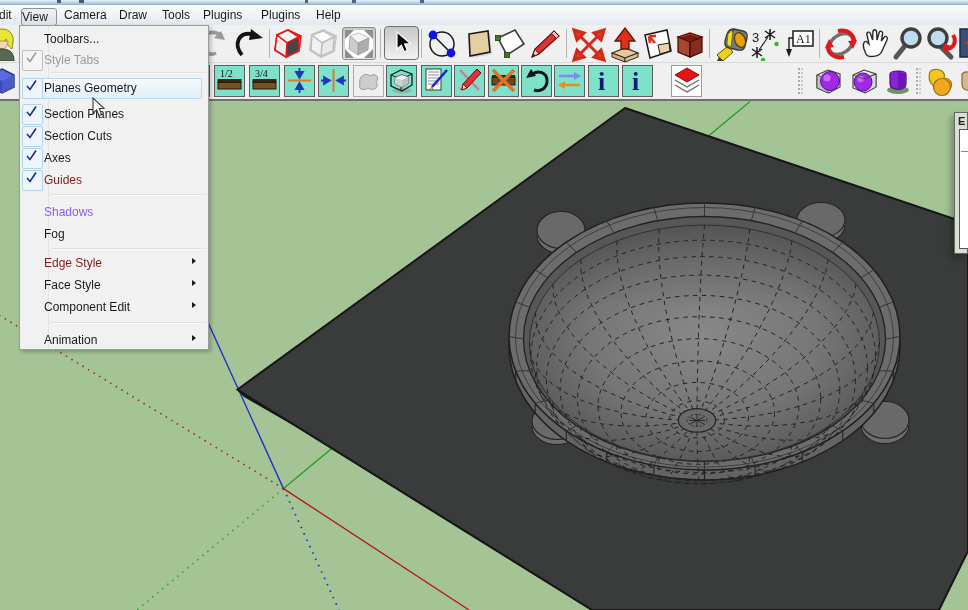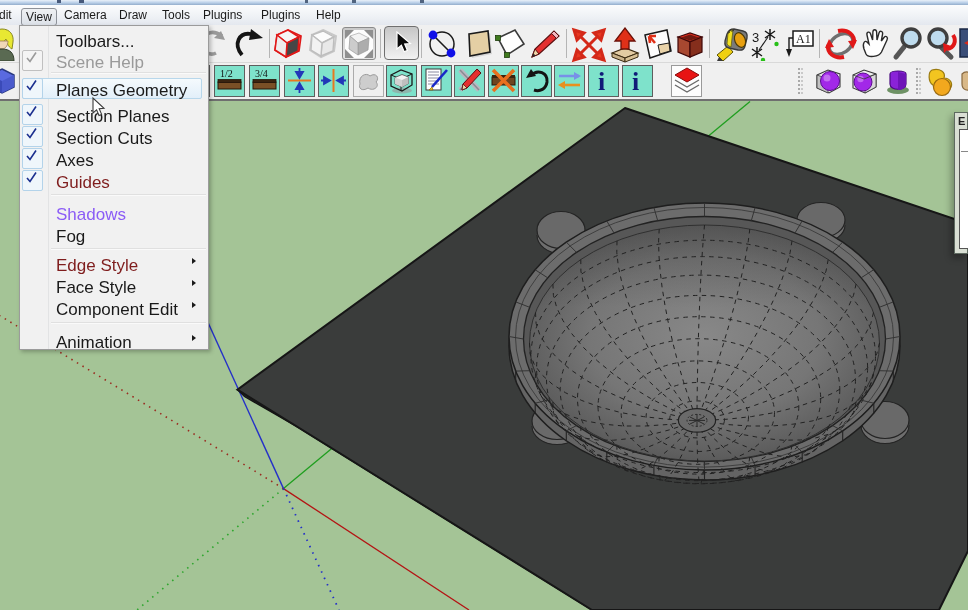"View" #viewbtn { text-align: center -> left }
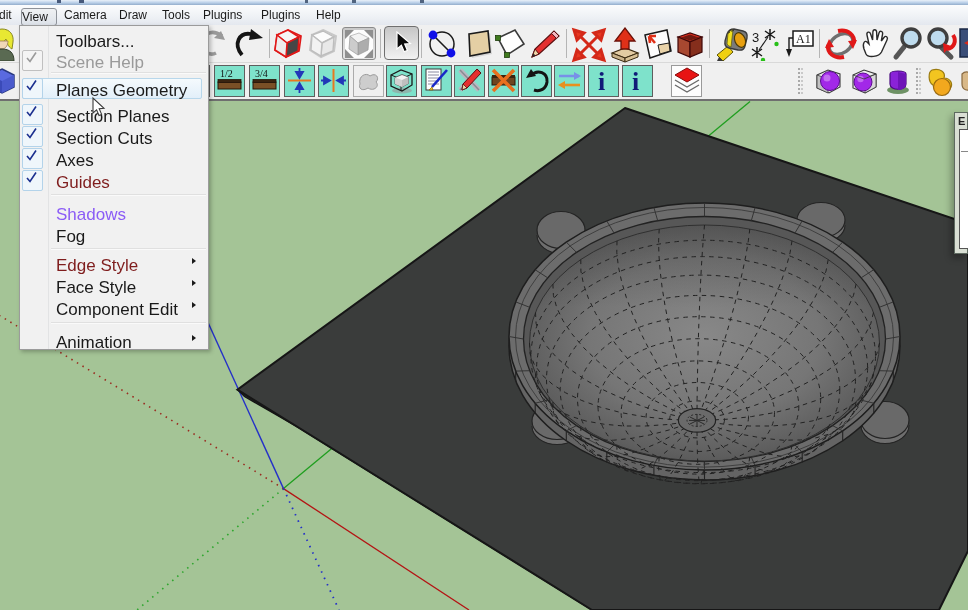"Toolbars..." .mitem { font-size: 17px -> 12px; left: 36px -> 24px }
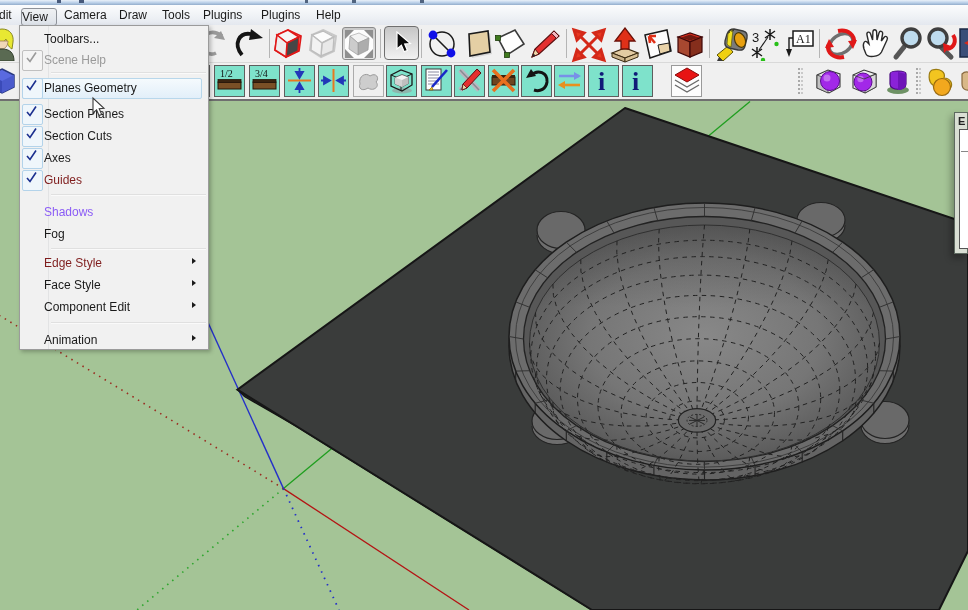"Scene Help" span.mitem { text: Scene Help -> Style Tabs }
